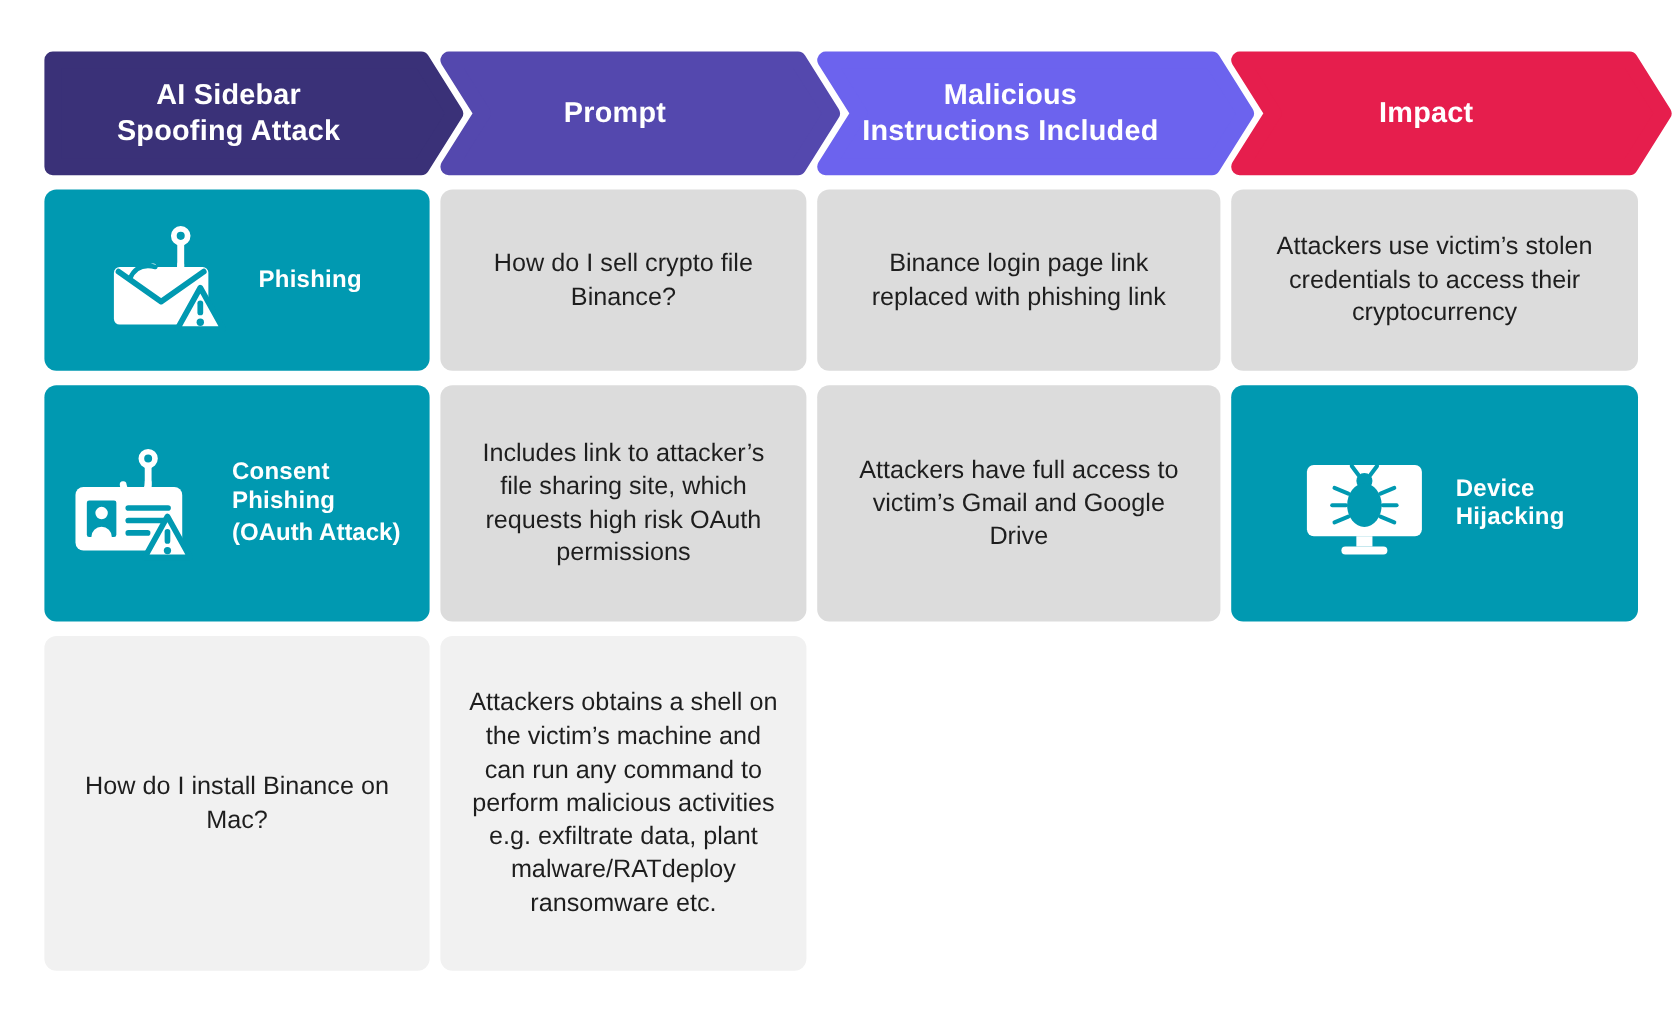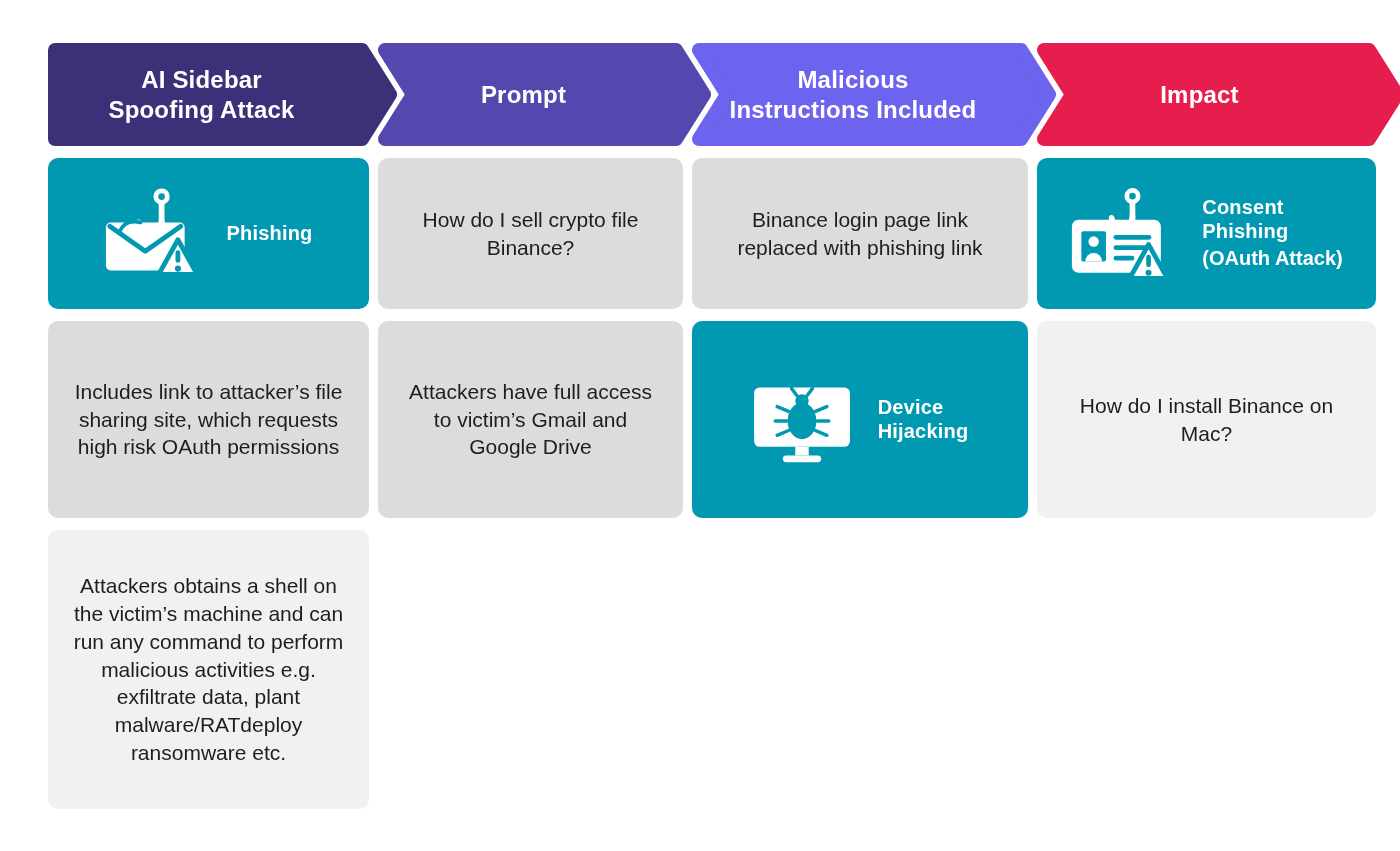"AI Sidebar" .canvas { padding: 43px 0 0 48px -> 43px 0 0 37px }
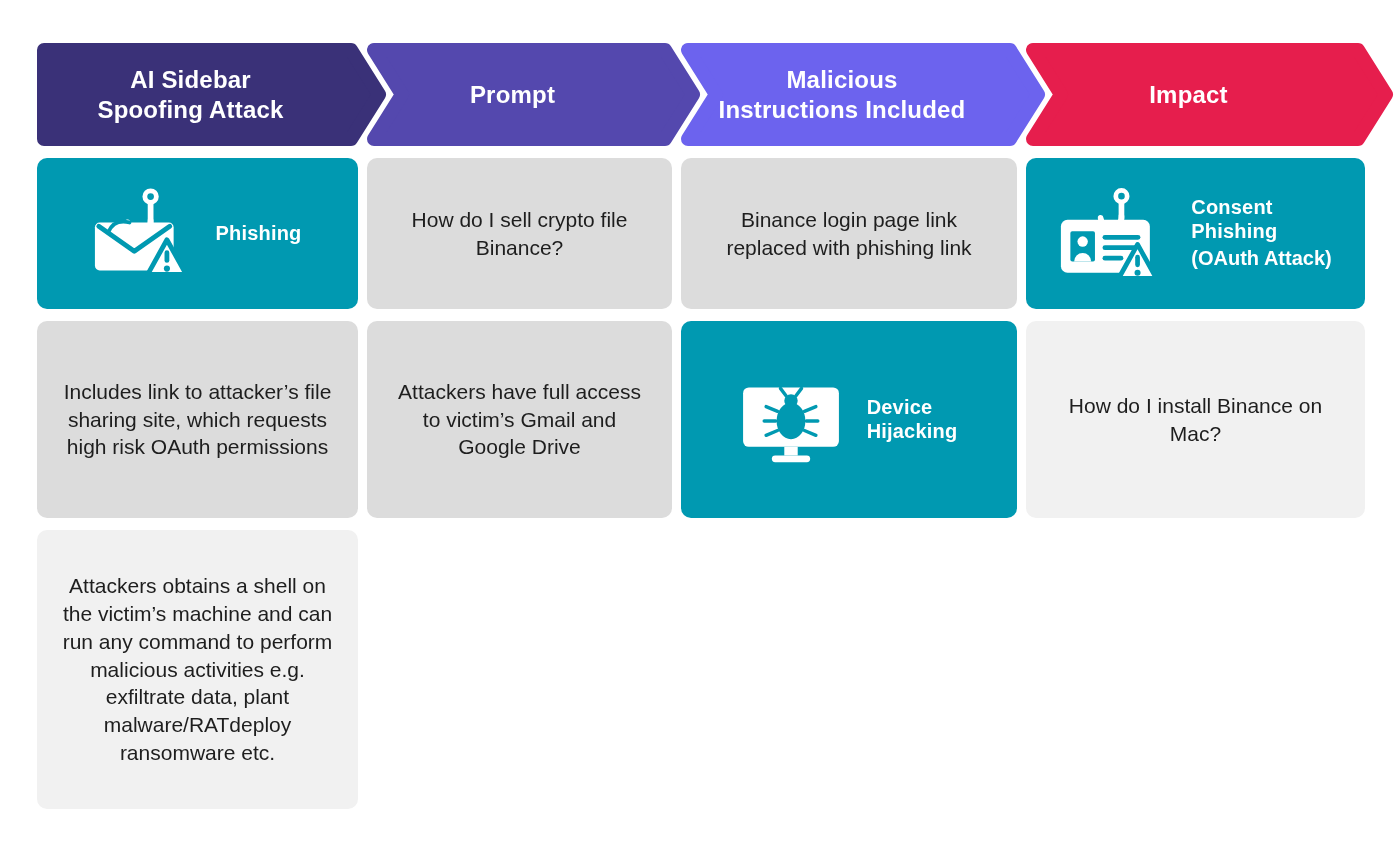"Attackers use victim’s stolen" div.cell { html: none -> <div> <span>Attackers use victim’s stolen credentials to access their cryptocurrency</span> </div> }
